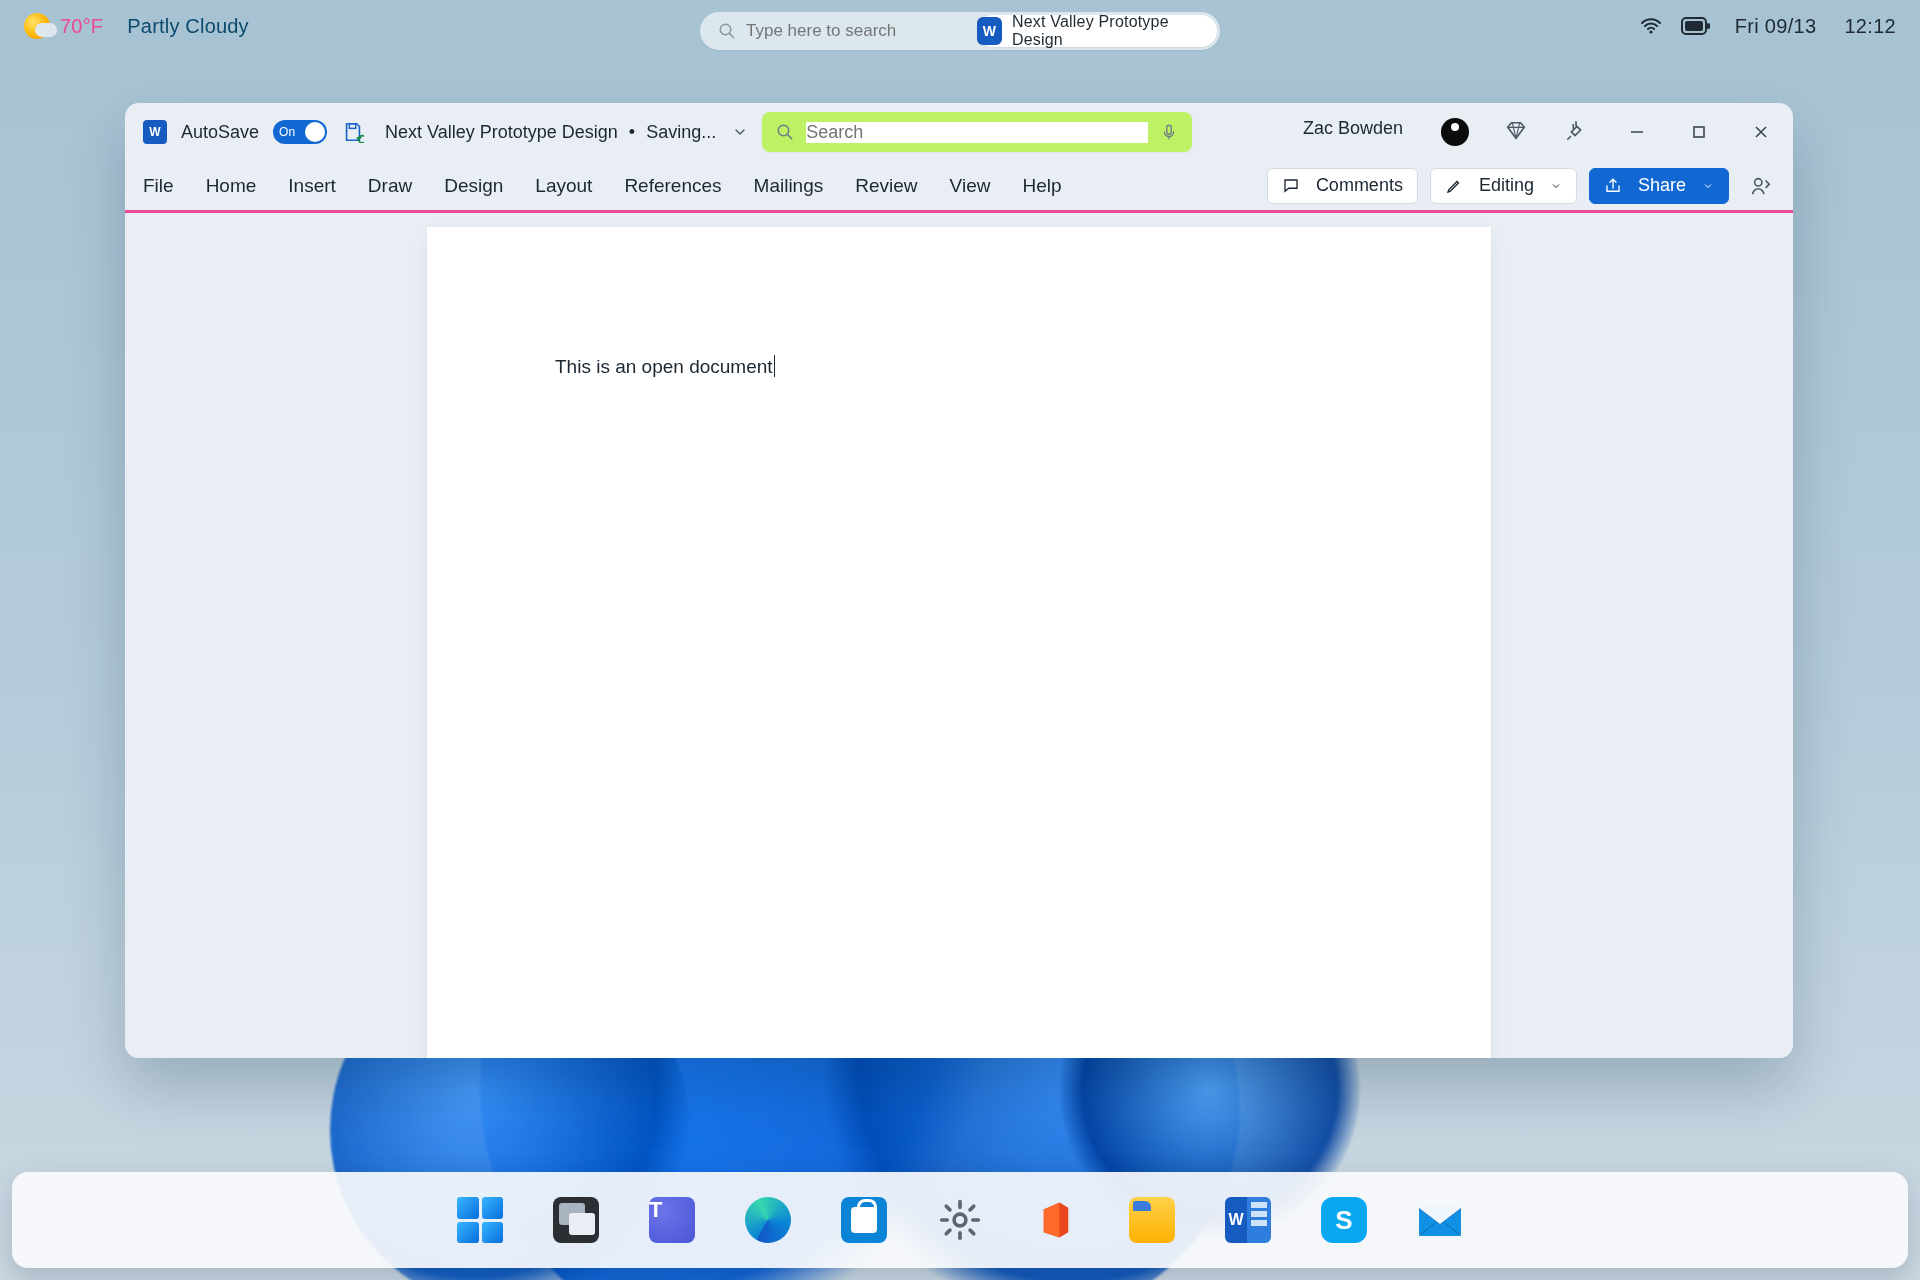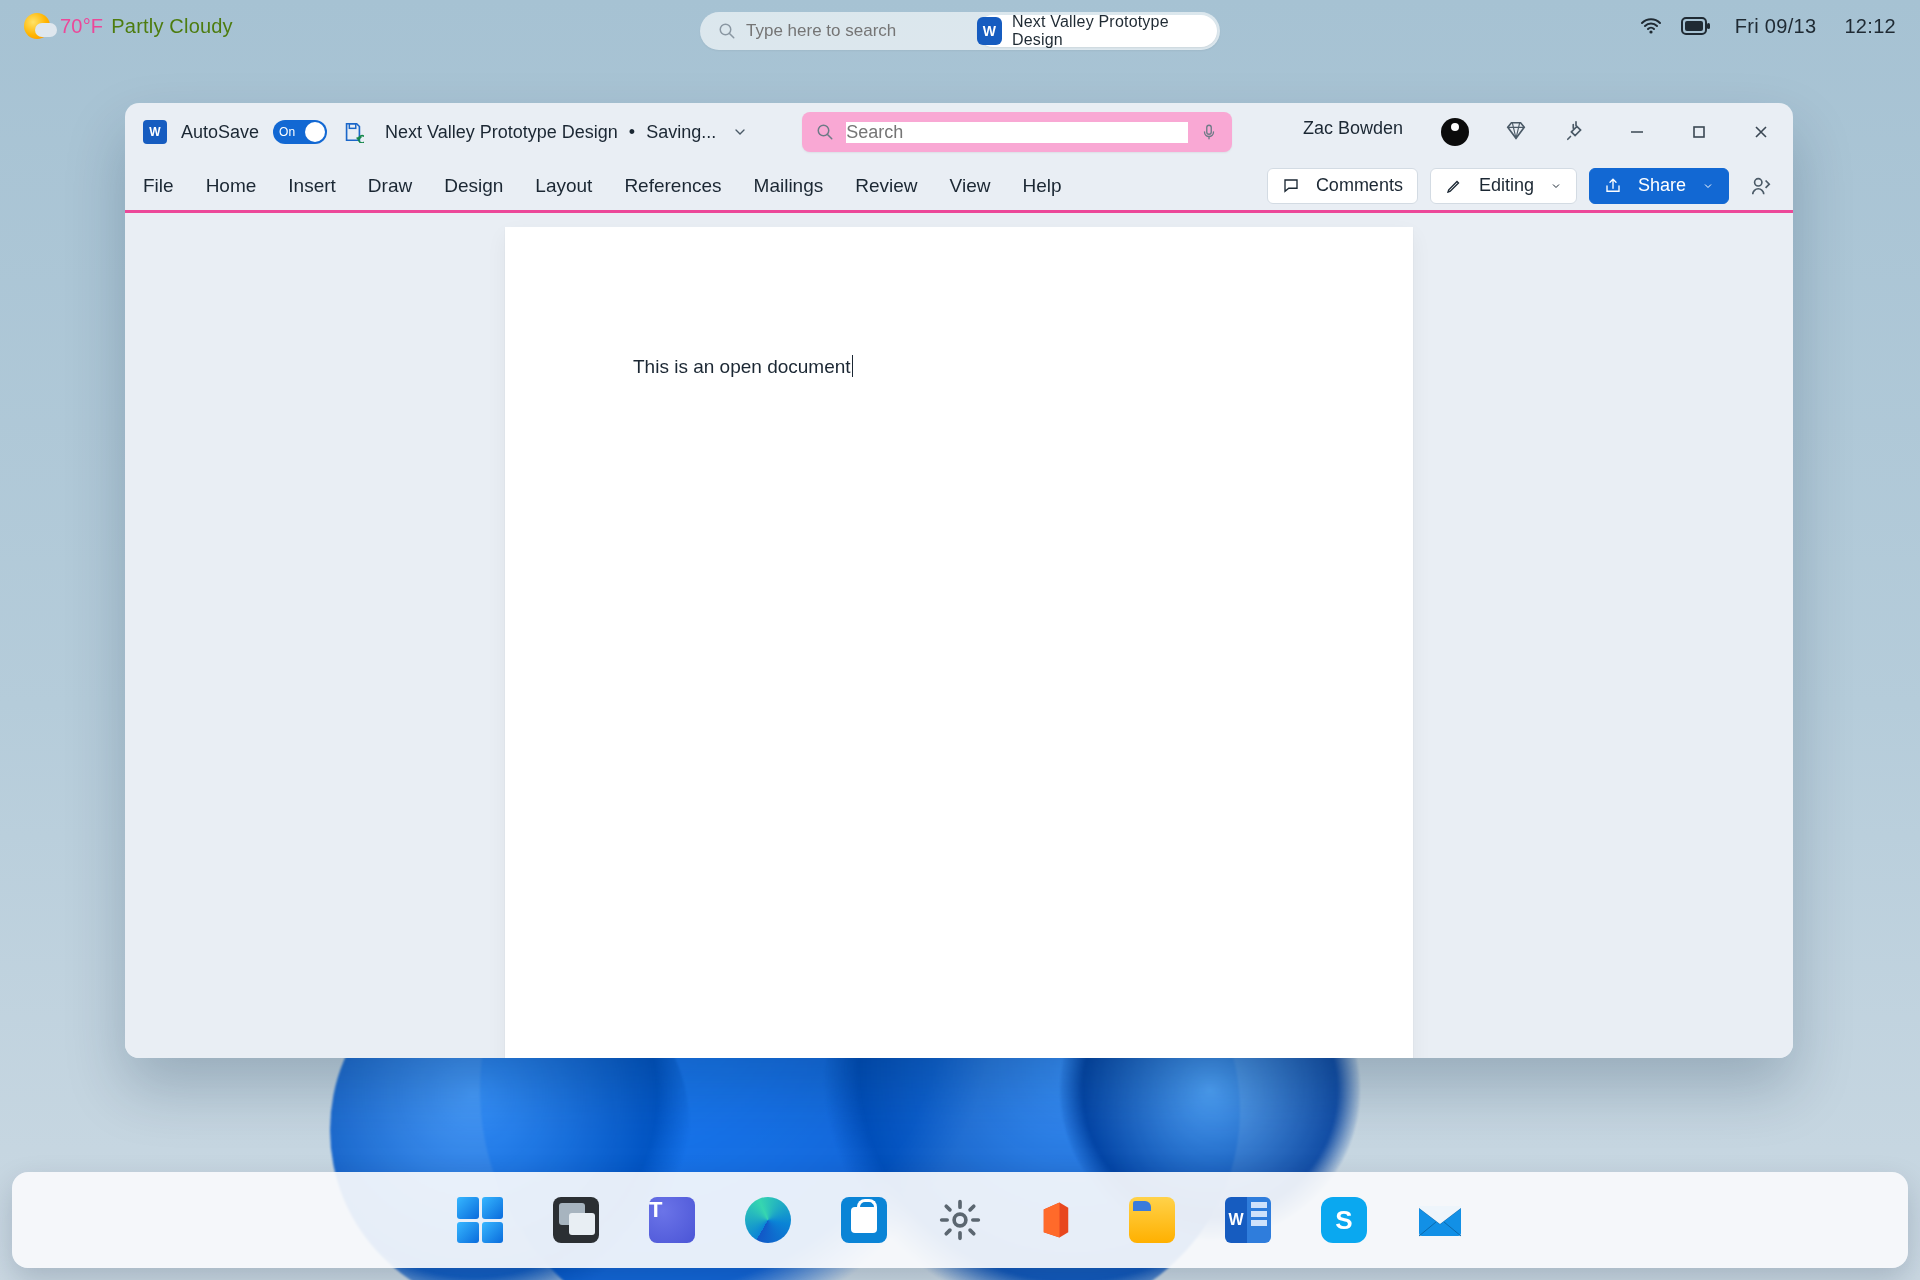"Partly Cloudy" .cond { color: #4d7c0f -> #0c4a6e; margin-left: 8px -> 24px }
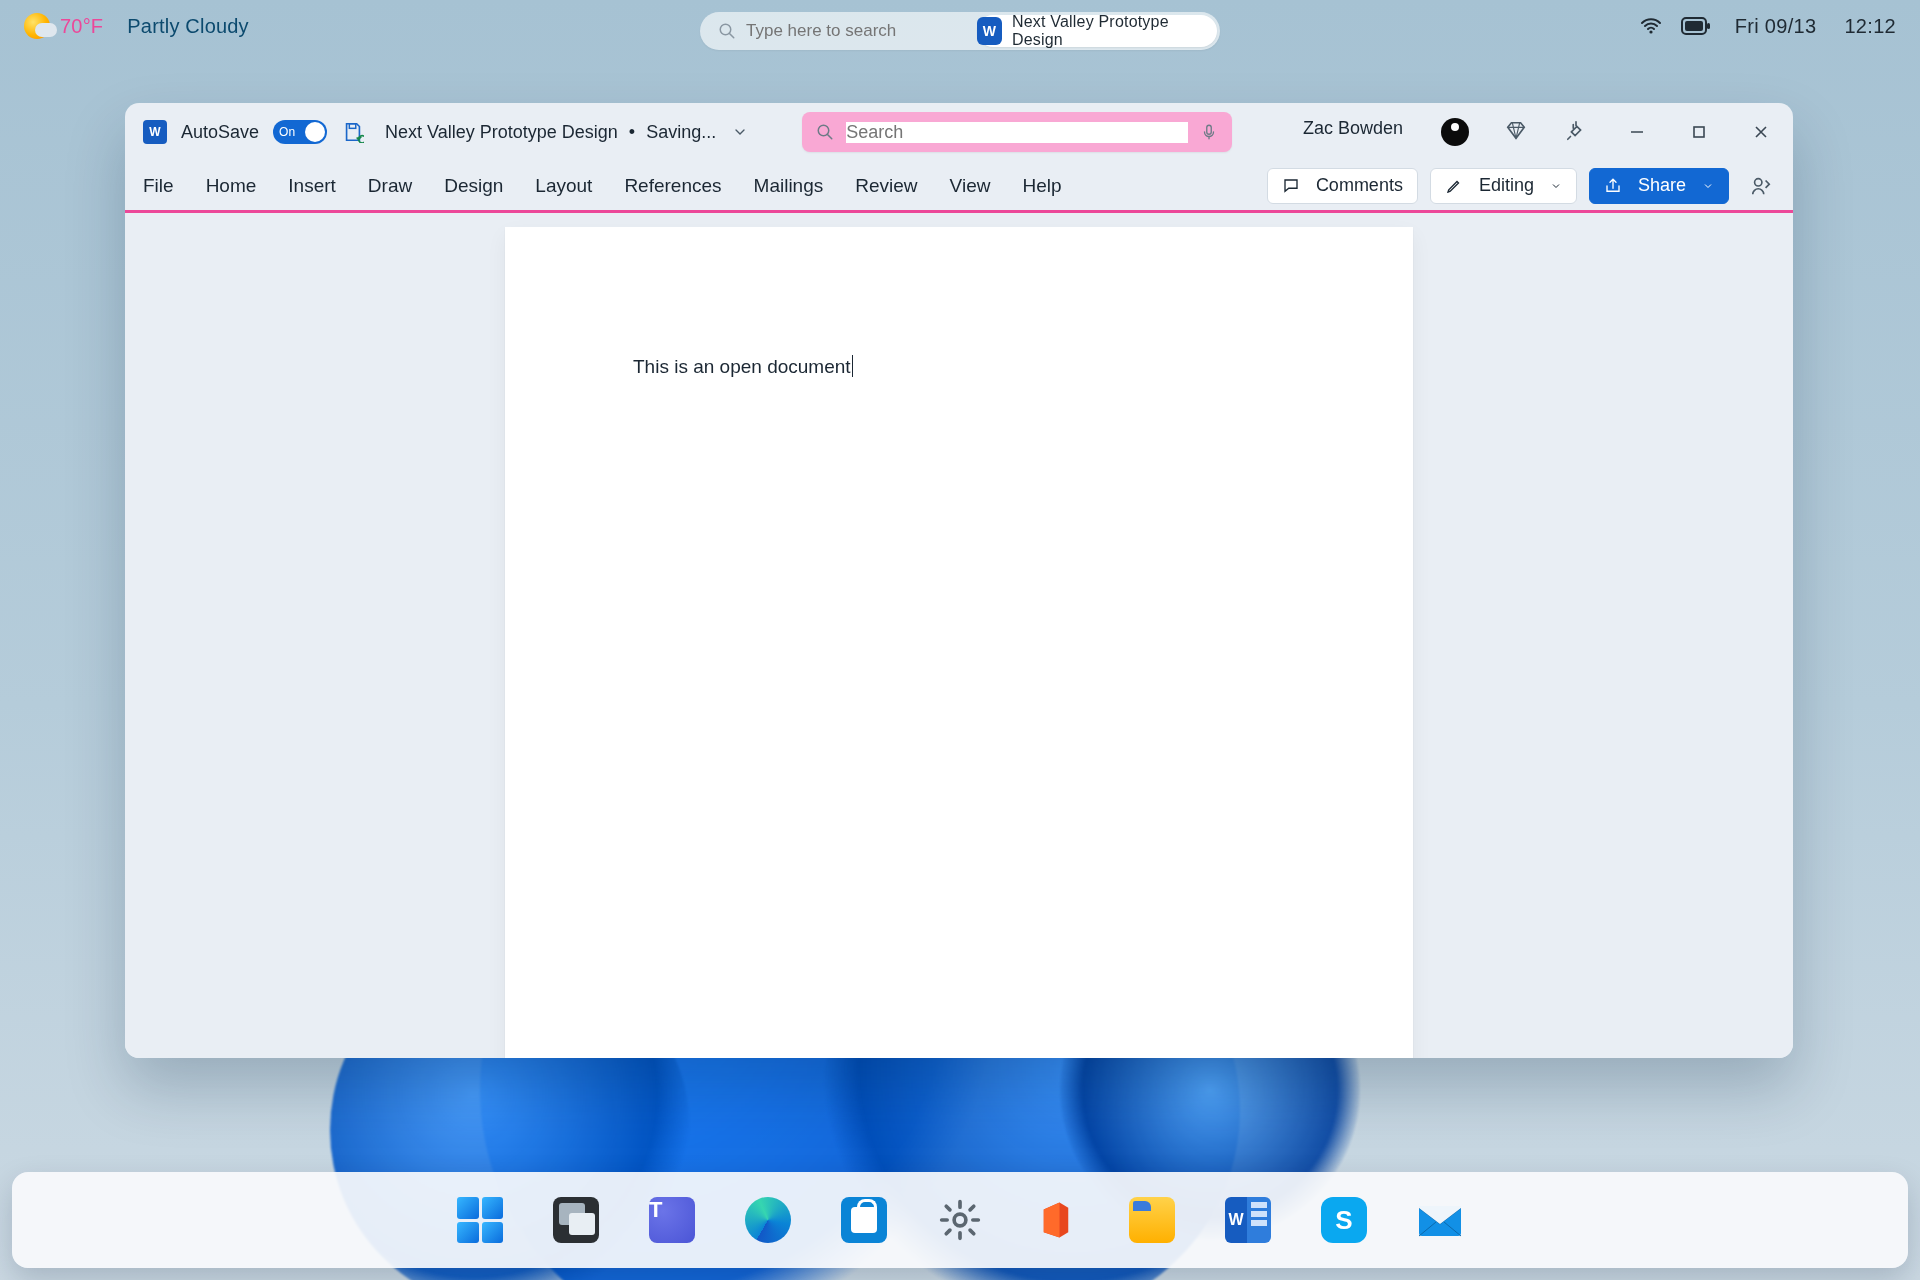"Search" .tb-search { background: #f9a8d4 -> #bef264; margin-left: 40px -> none }
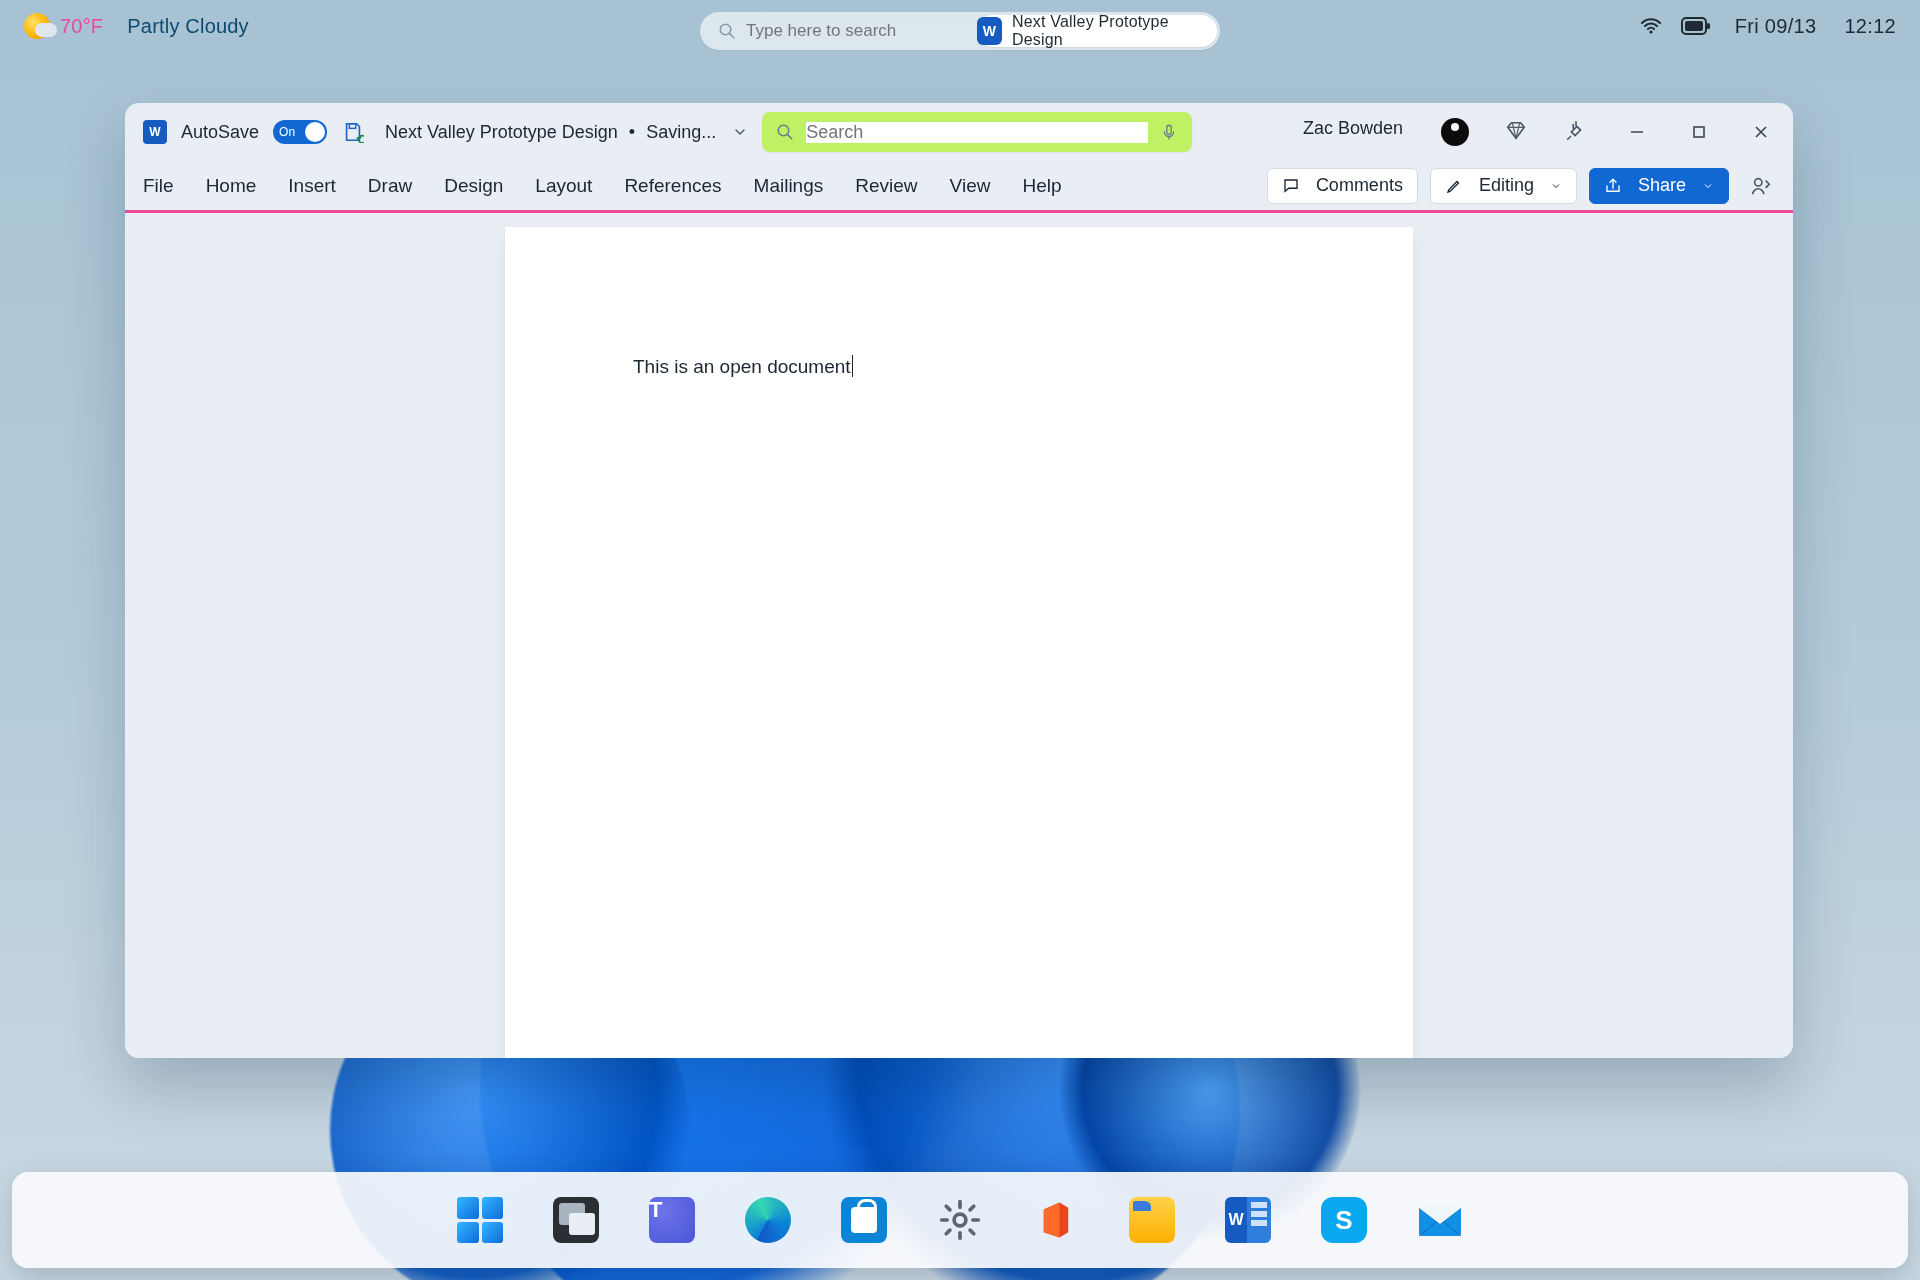"This is an open document" .page { width: 908px -> 1064px }
